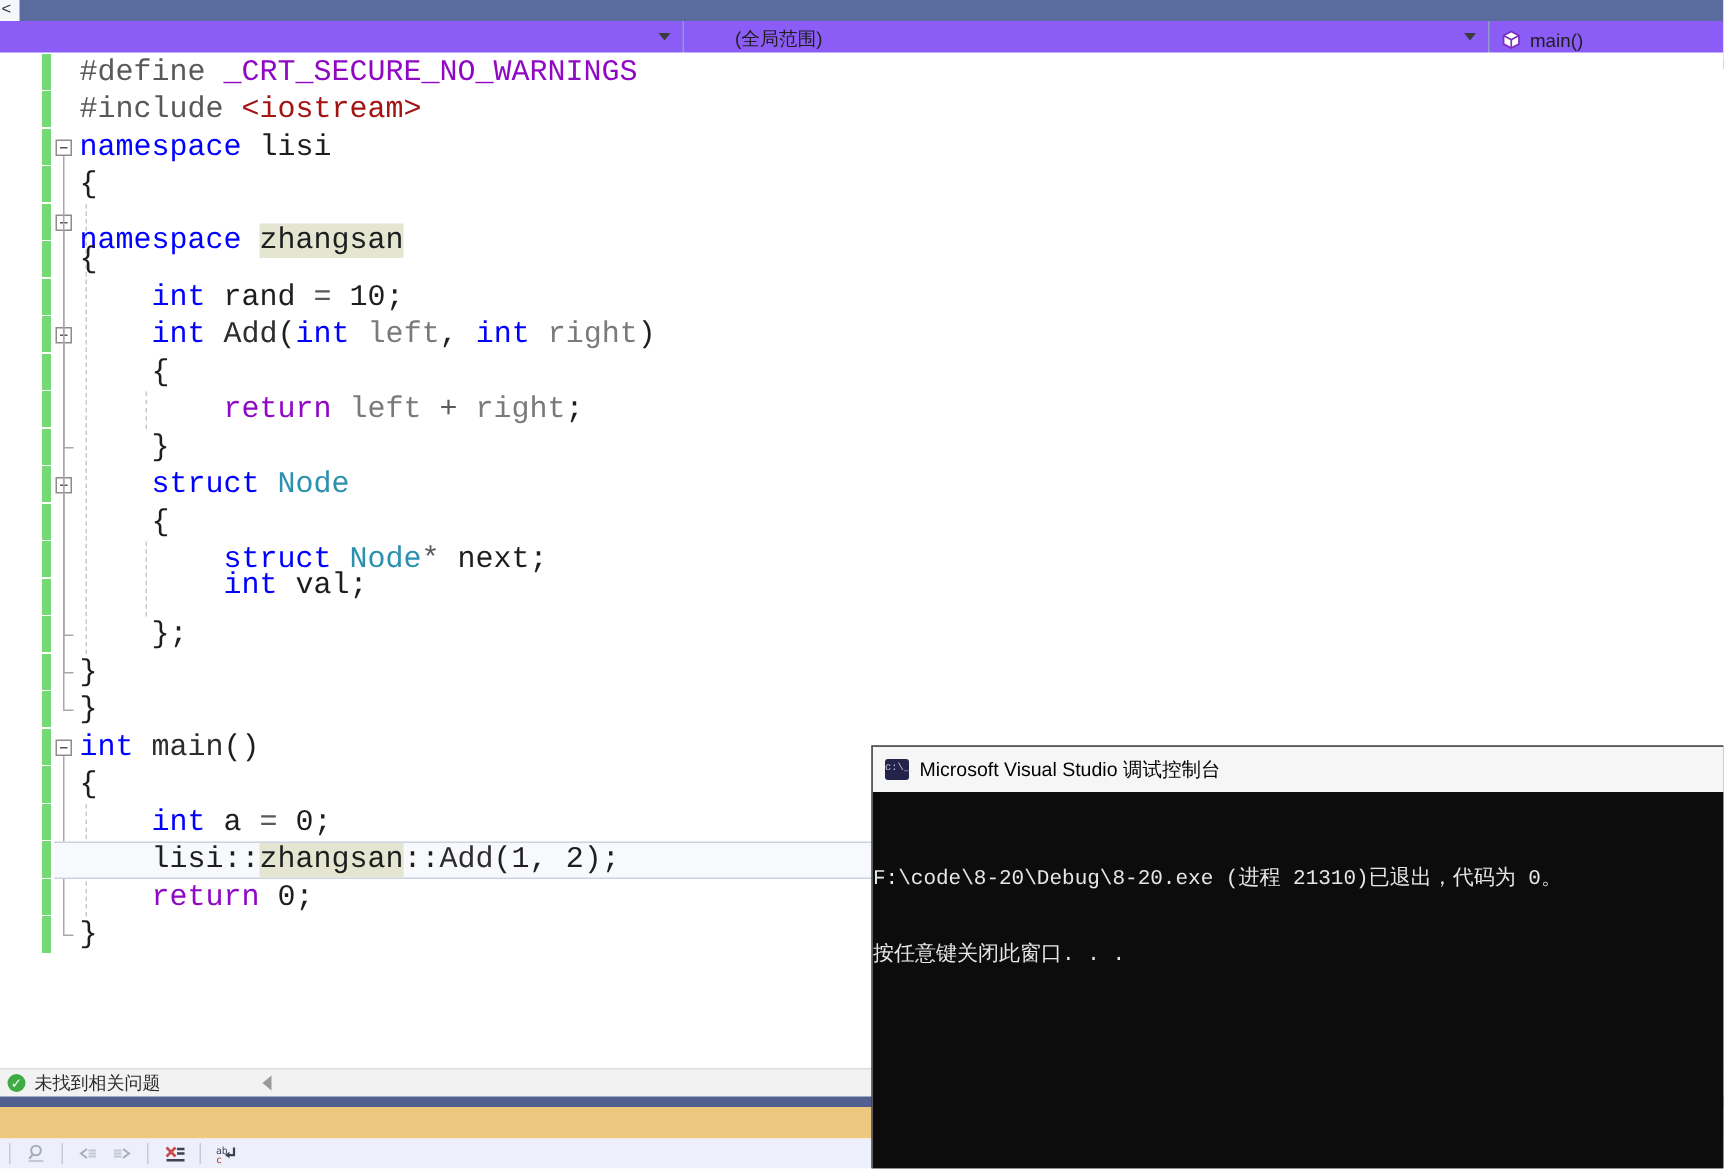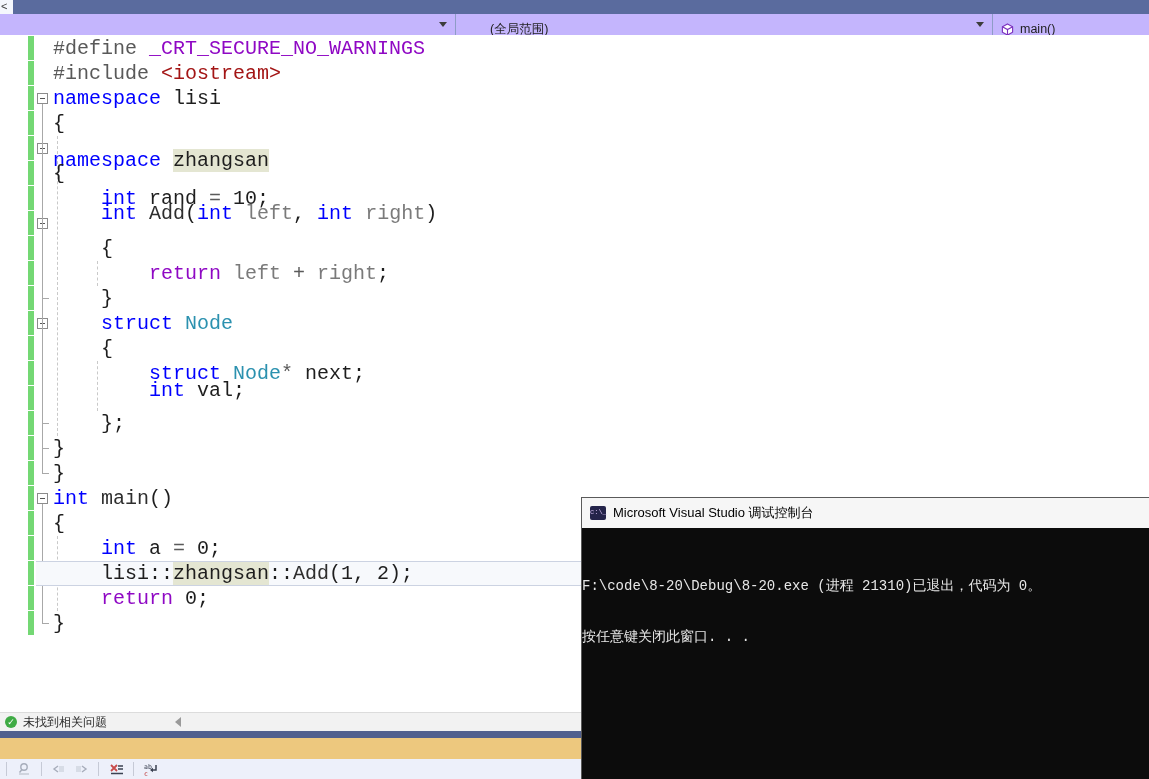"(全局范围)" .navbar { background: #c4b5fd -> #8b5cf6; border-bottom: 2px solid #f97316 -> 7px solid #f97316 }
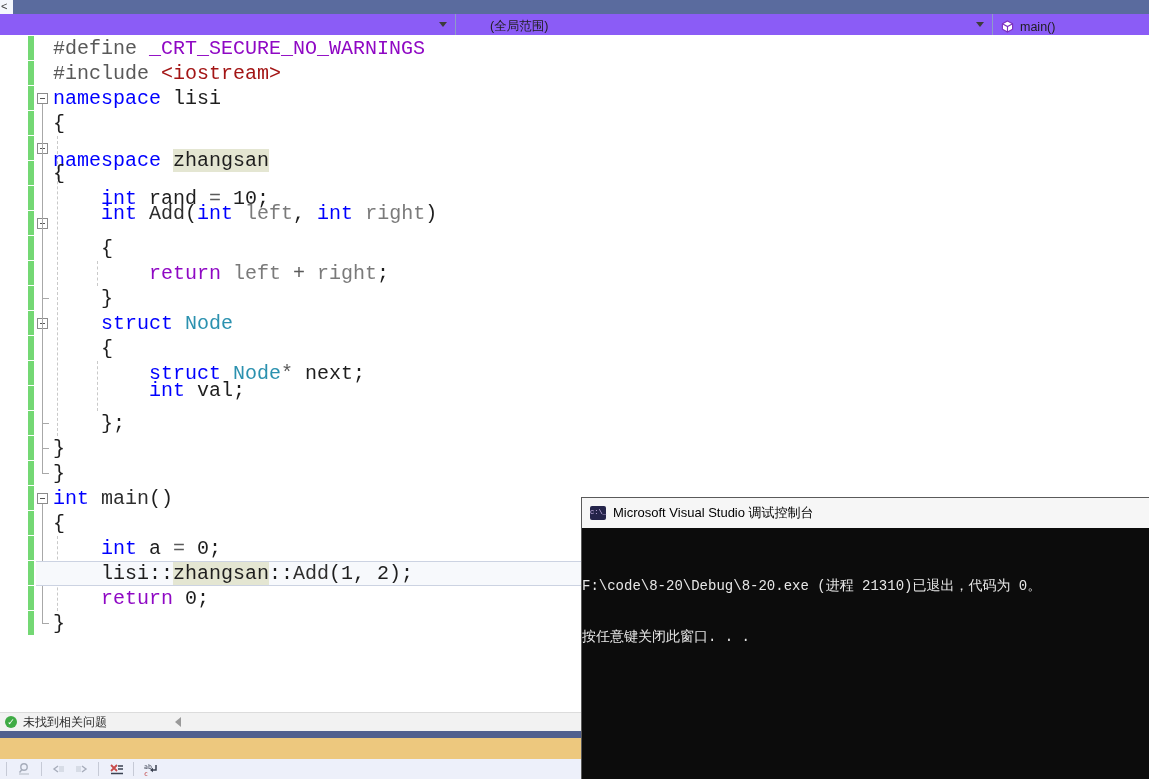"int Add(int left, int right)" div.code-line { top: 166px -> 176px }
